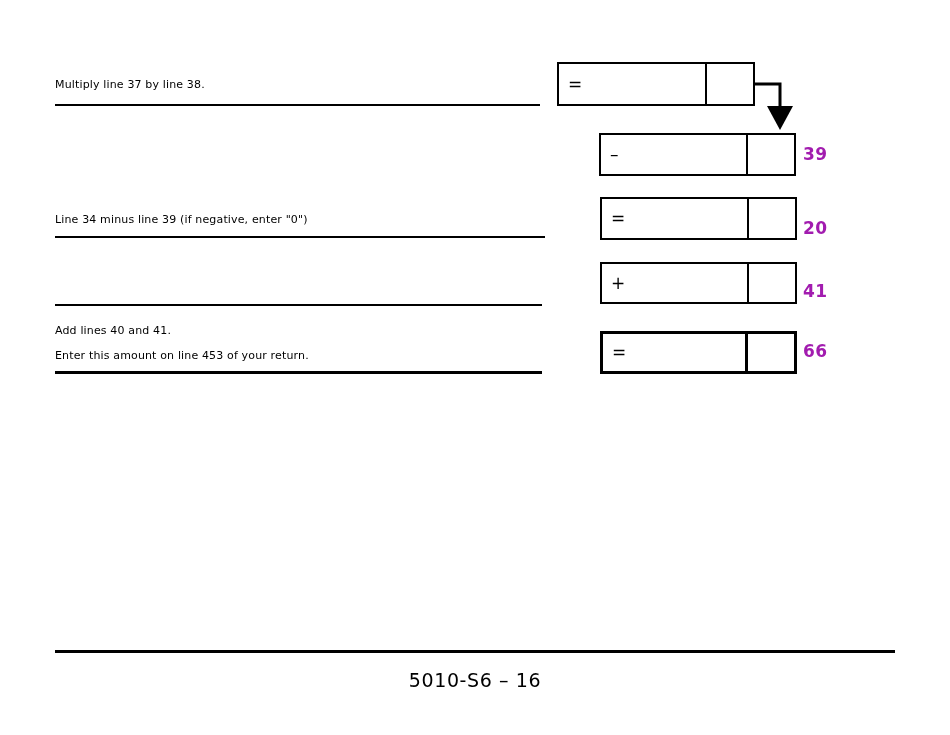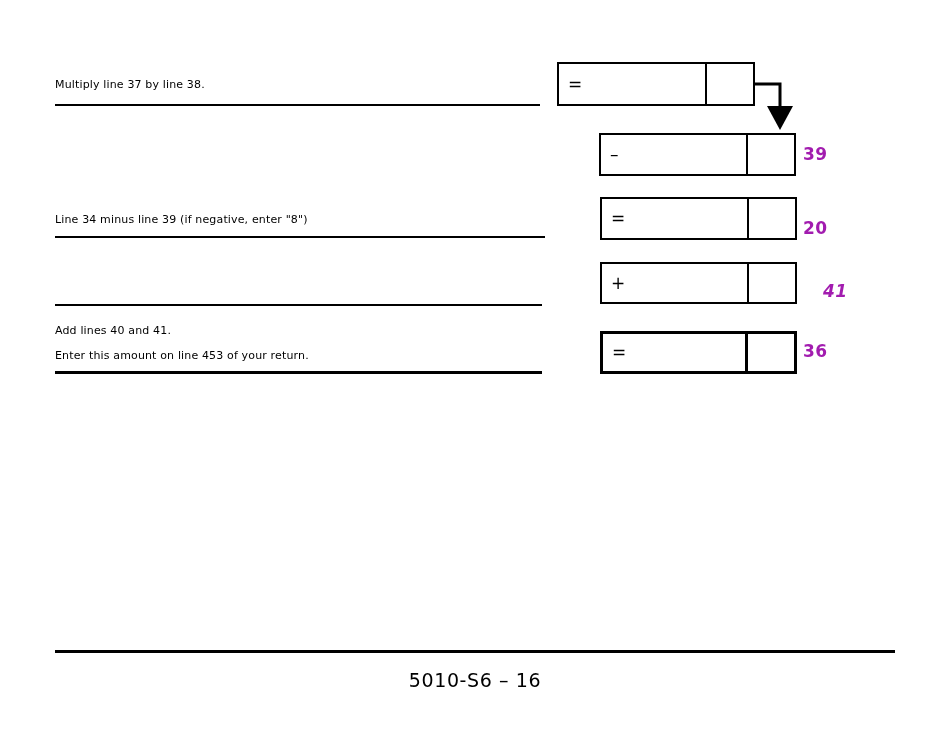"Line 34 minus line 39" div.instr { text: 8 -> 0 }
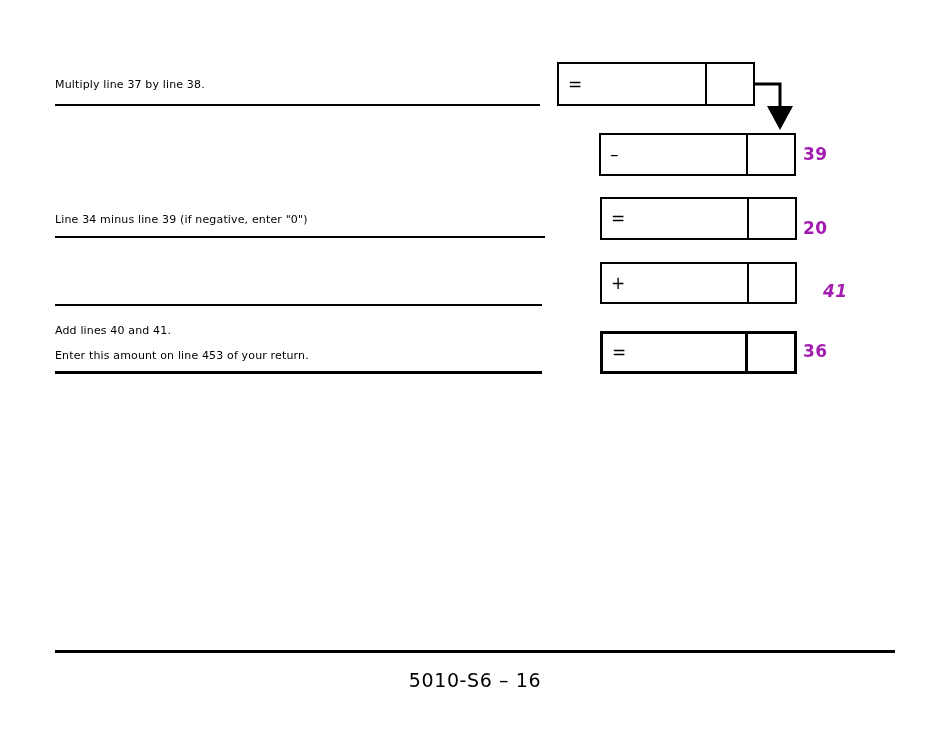"41" div.line-no { font-style: italic -> none; left: 823px -> 803px }
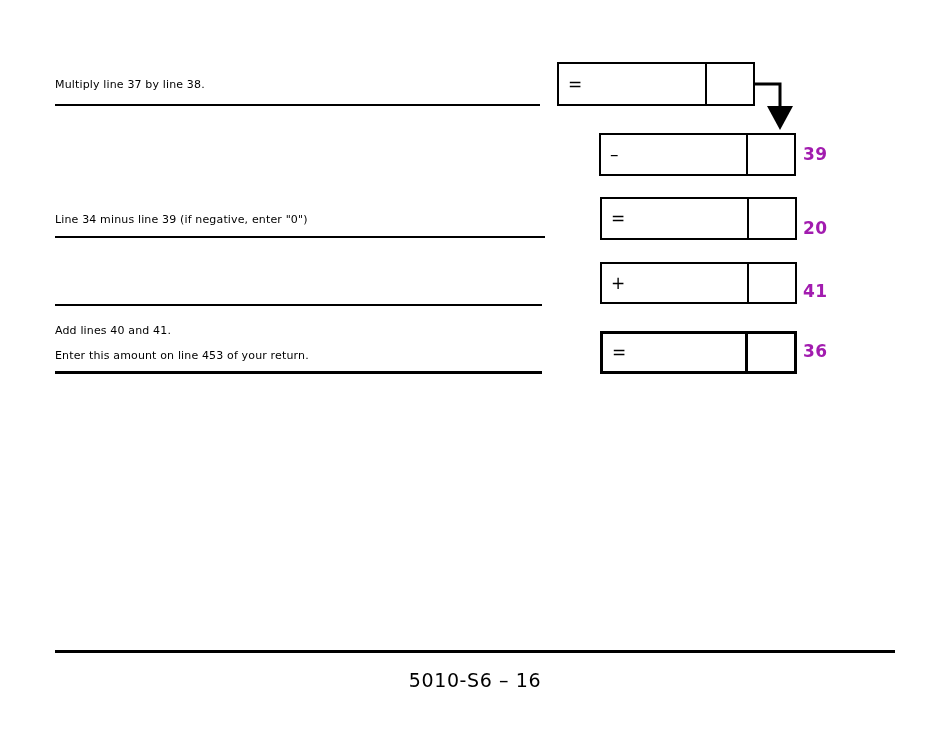"36" div.line-no { text: 36 -> 66 }
